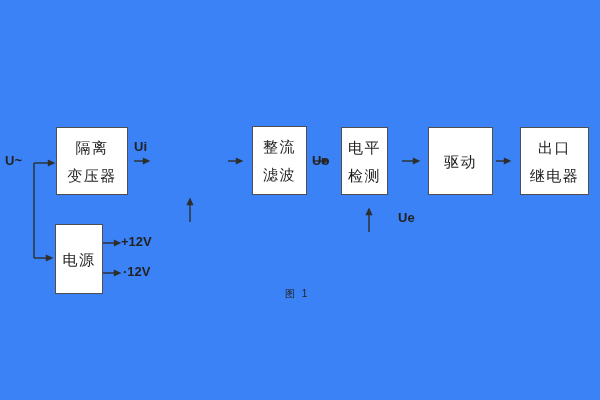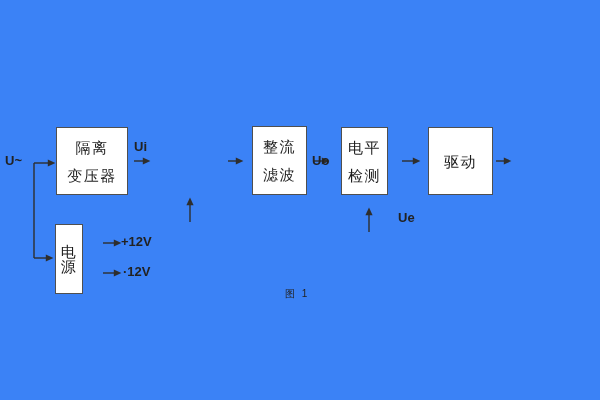"出口" div.block { html: none -> <div> <span>出口</span> <span>继电器</span> </div> }
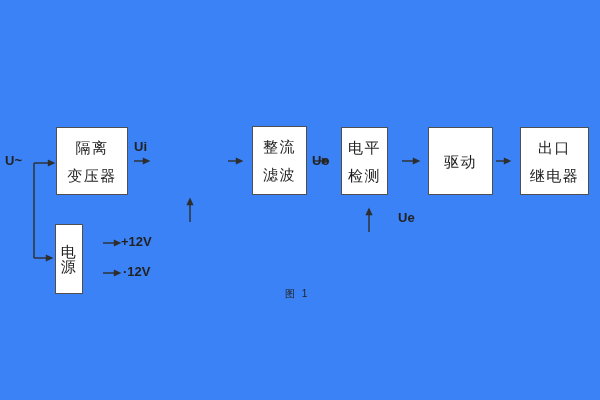"电源" div.block { width: 28px -> 48px }
